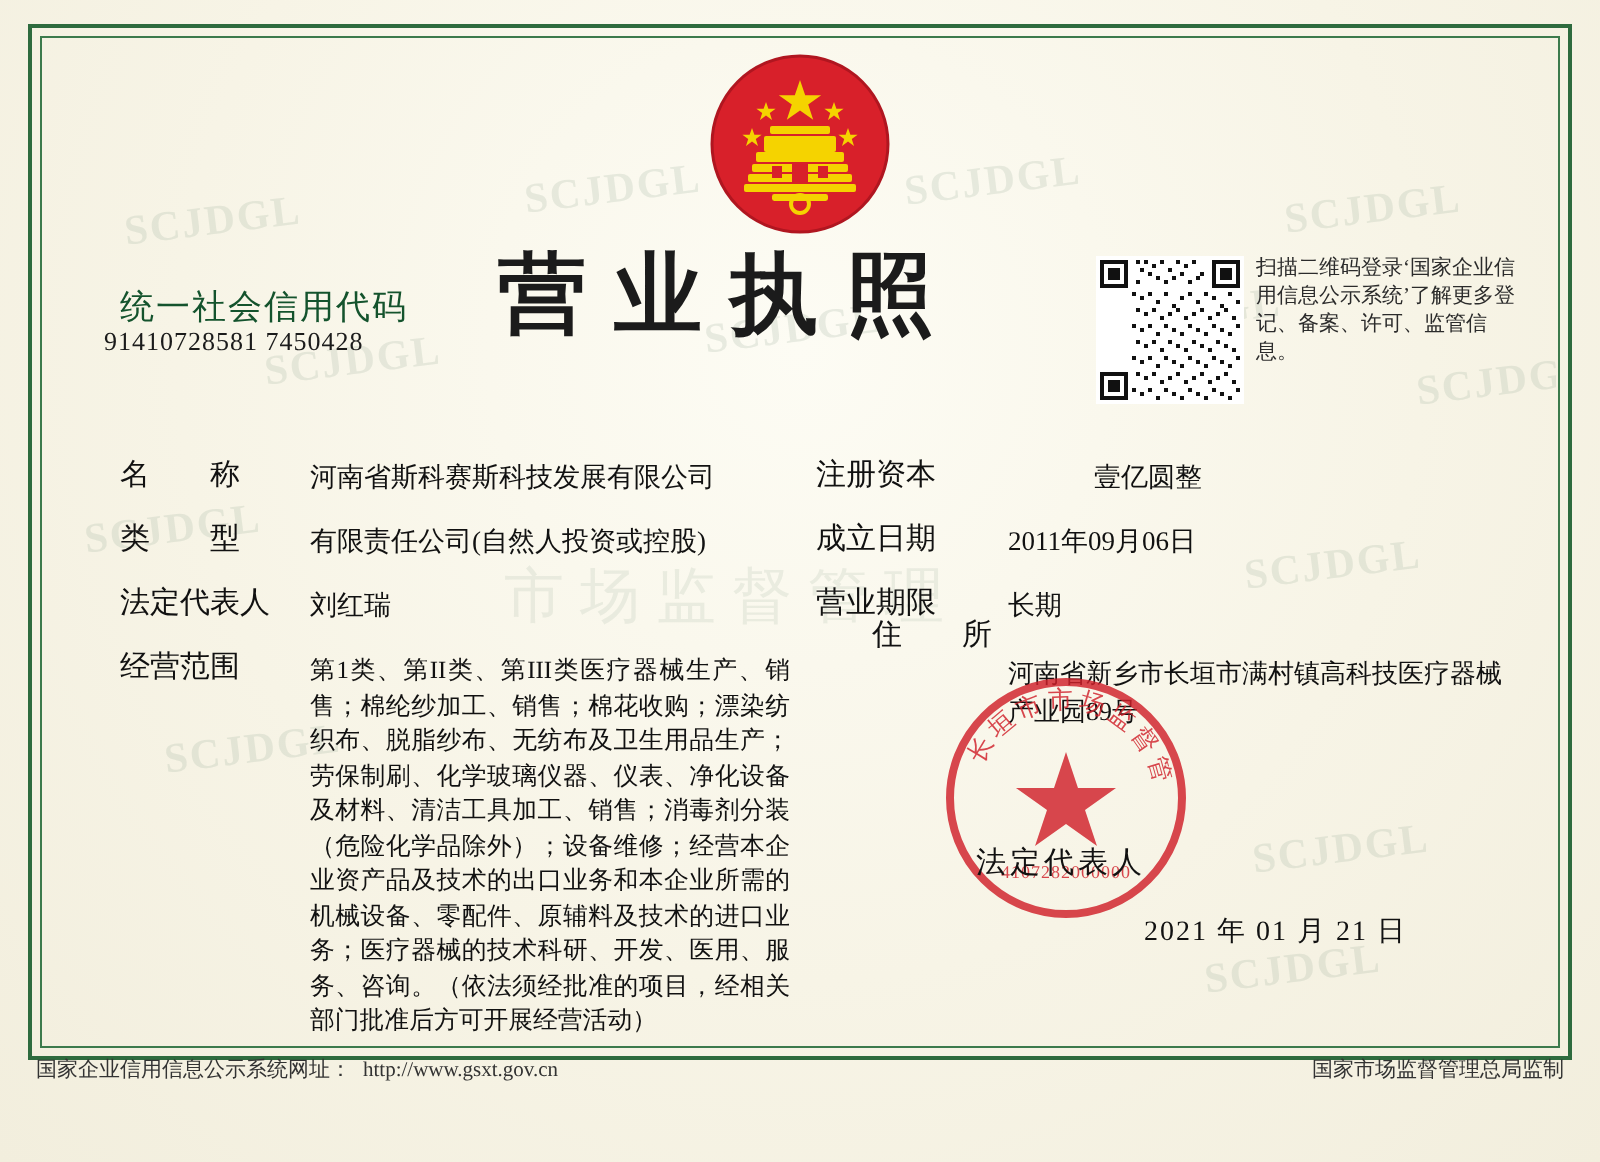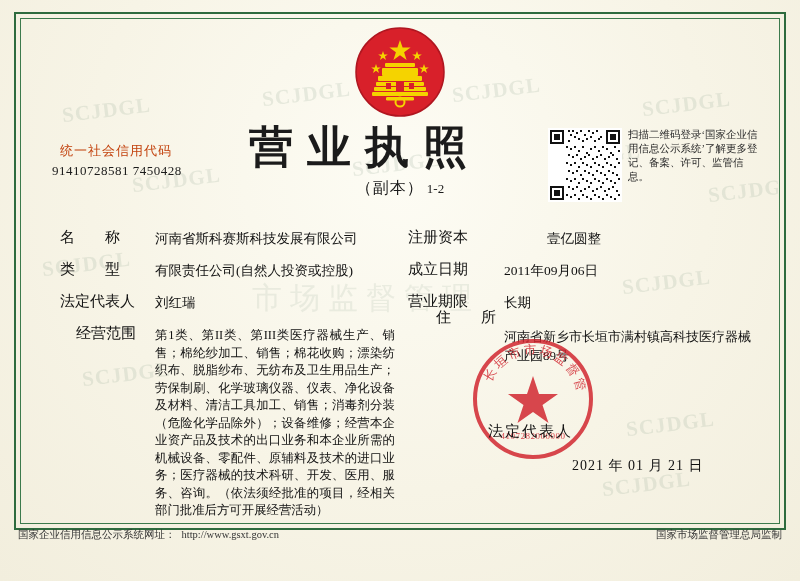"统一社会信用代码" .credit-label { color: #c2410c -> #14532d; font-size: 13px -> 17px }
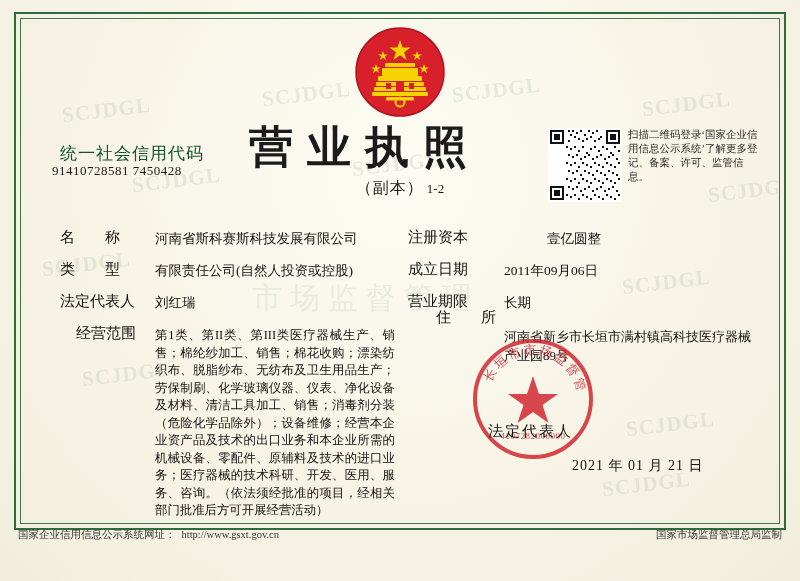"（副本） 1-2" div.subtitle { html: <div> <span>（副本）</span><span>1-2</span> </div> -> none }
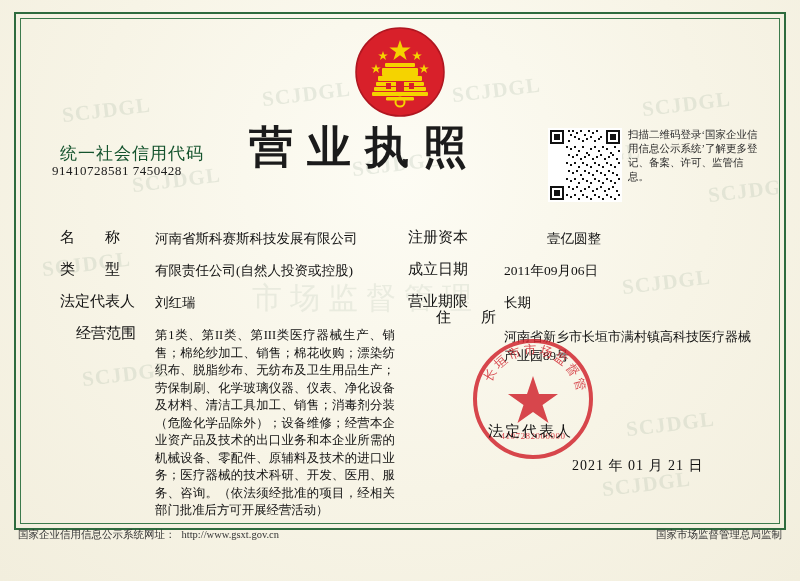"经营范围" div.field-label { left: 76px -> 60px }
